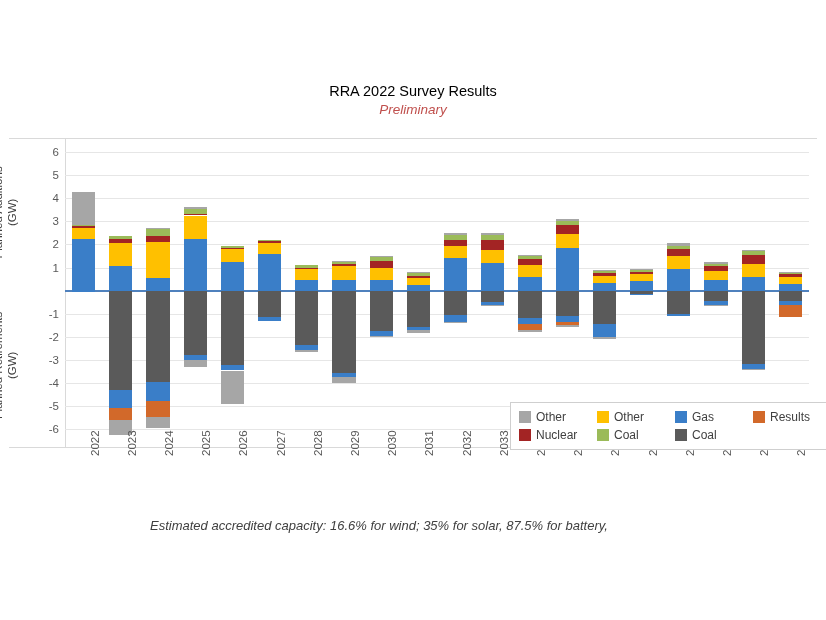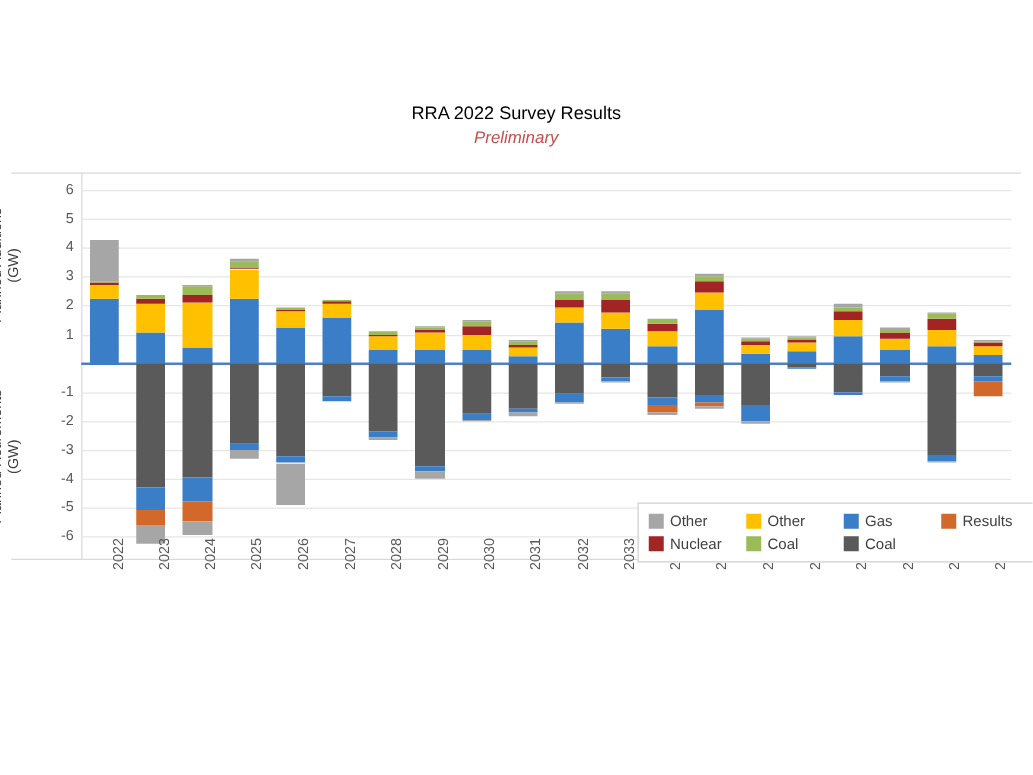"Estimated accredited capacity: 16.6% for" div { html: none -> <div>Estimated accredited capacity: 16.6% for wind; 35% for solar, 87.5% for battery,</div> }
